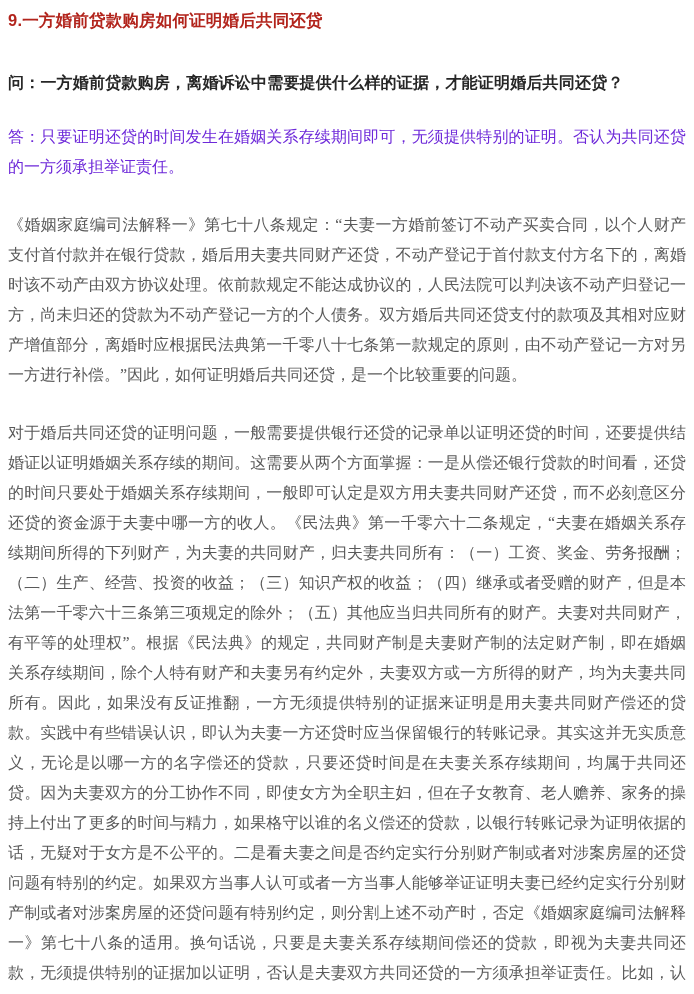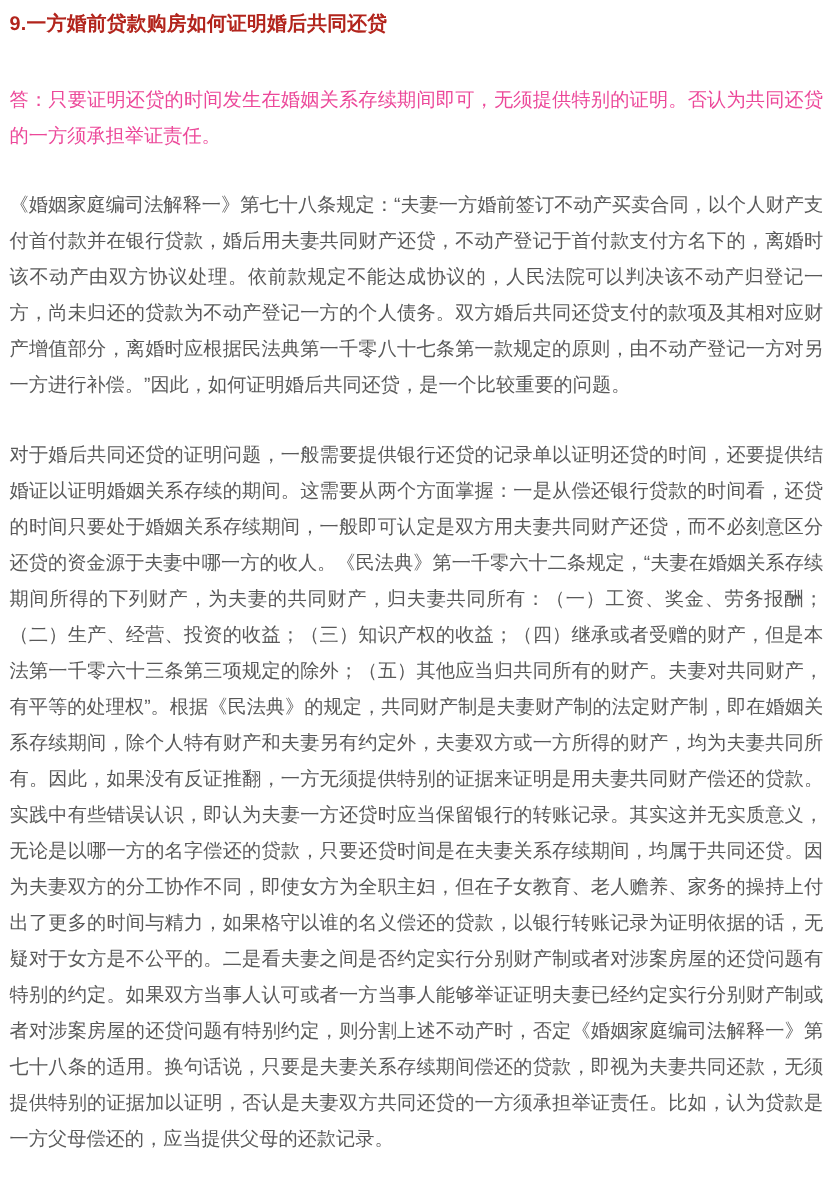"问：一方婚前贷款购房，离婚诉讼中需要提供什么样的证据，才能证明婚后共同还贷？" p.question { html: none -> <p>问：一方婚前贷款购房，离婚诉讼中需要提供什么样的证据，才能证明婚后共同还贷？</p> }
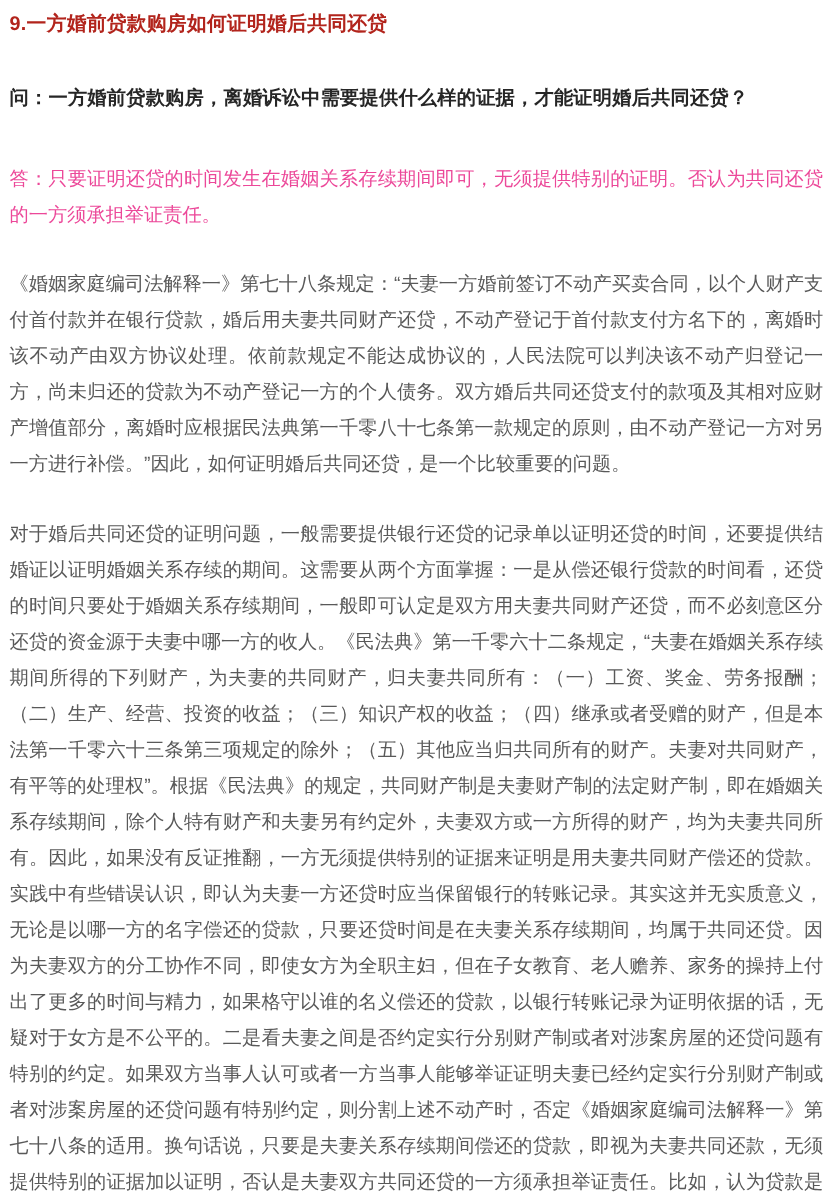"答：只要证明还贷的时间发生在婚姻关系存续期间即可，无须提供特别的证明。否认为共同" .answer { color: #ec4899 -> #6d28d9; margin-top: 37px -> 24px }
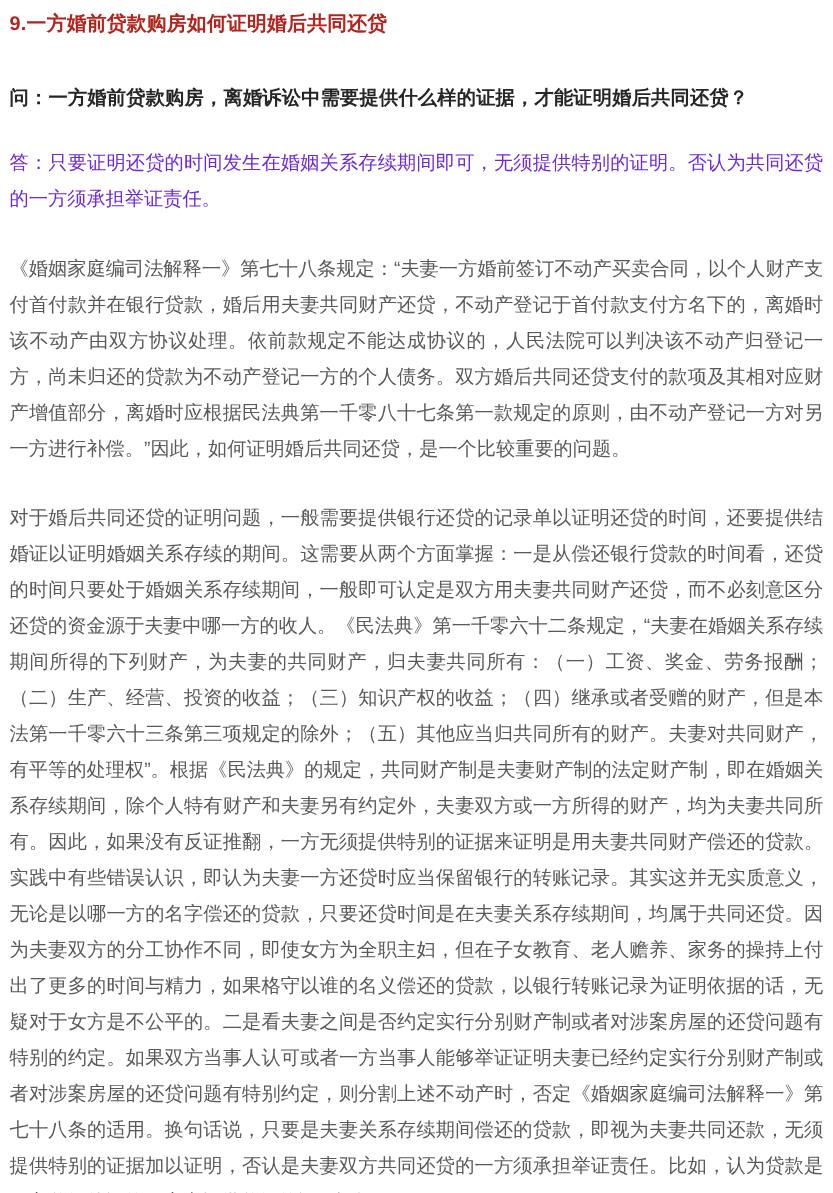"《婚姻家庭编司法解释一》第七十八条规定：“夫妻一方婚前签订不动产买卖合同，以个人" .body-para { font-family: none -> Liberation Serif, serif }
